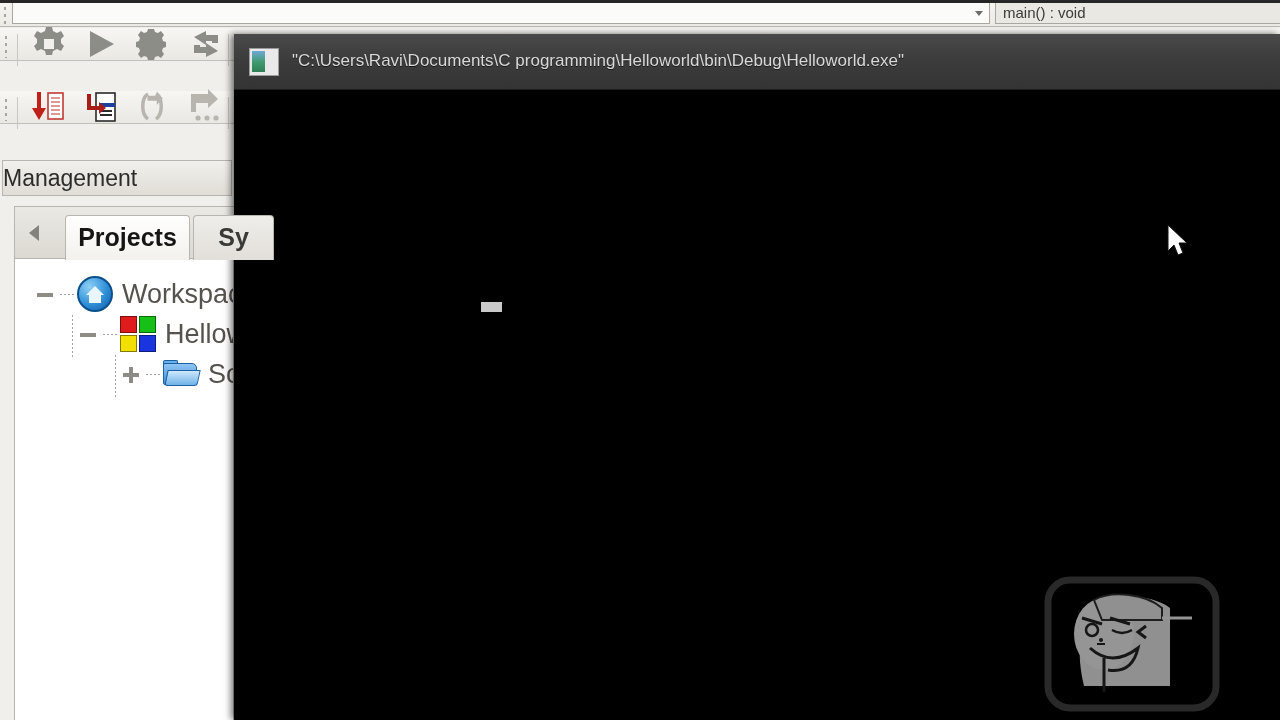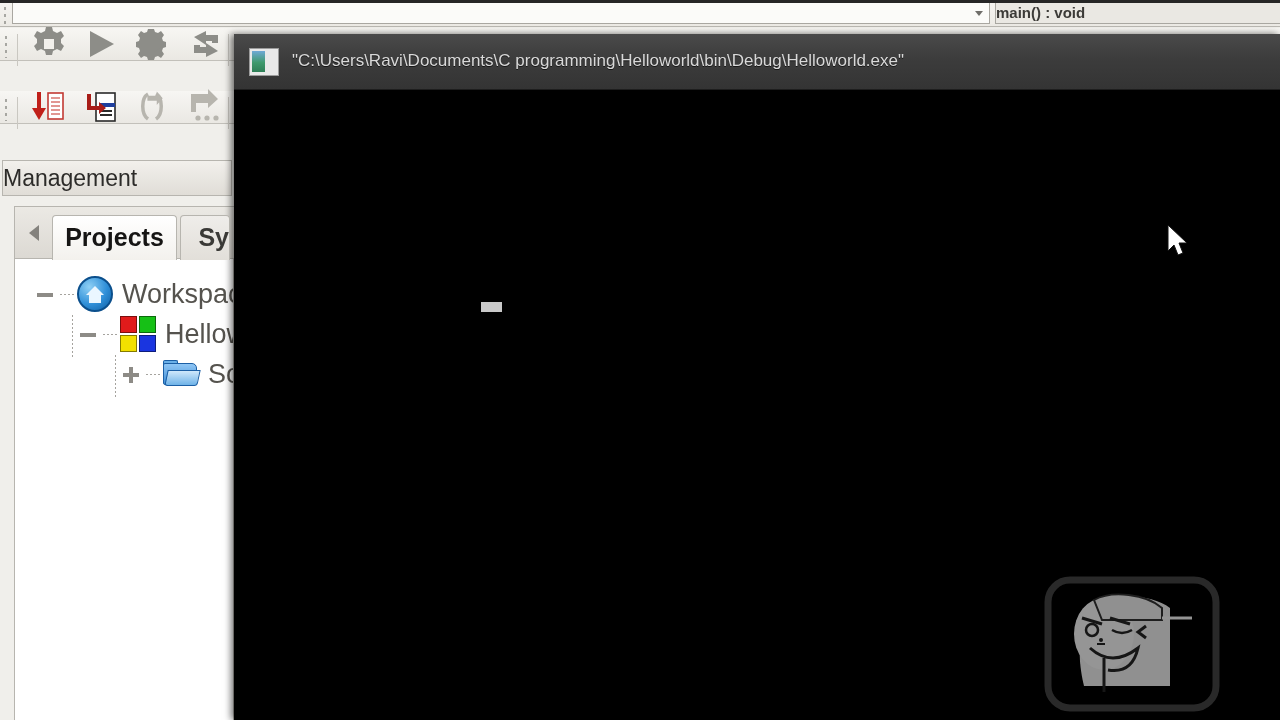"main() : void" .combo-func { font-weight: bold -> none; padding-left: none -> 7px }
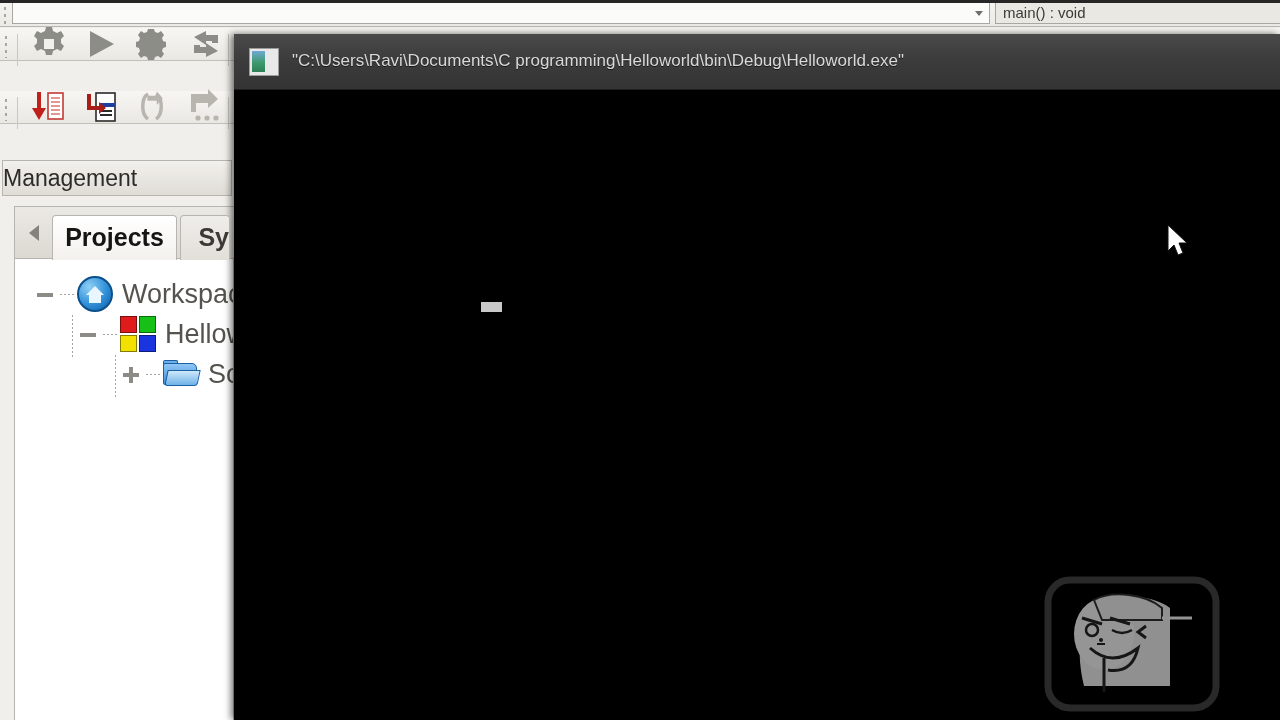"Projects" .tab { margin-left: none -> 13px }
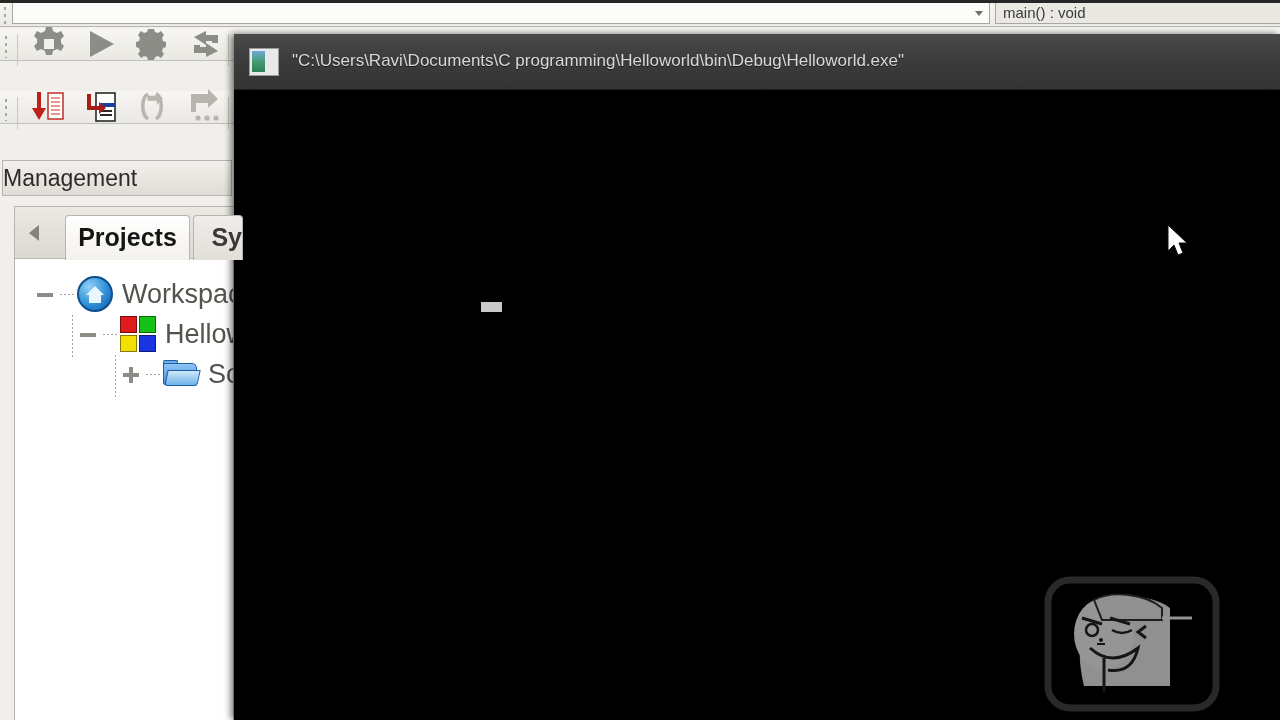"Sy" .tab.inactive { text-align: right -> center; width: 50px -> 81px }
